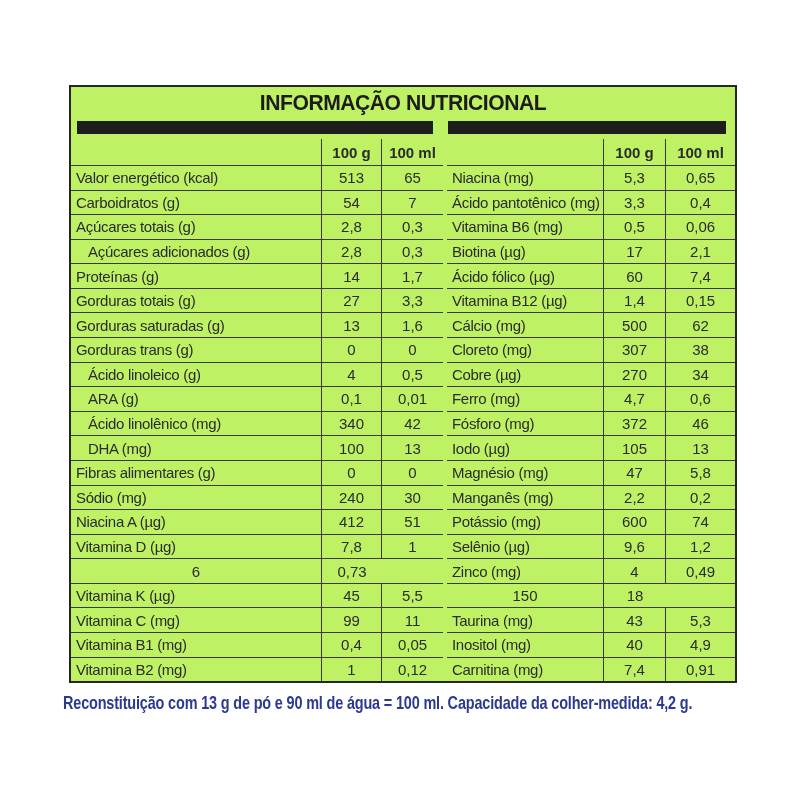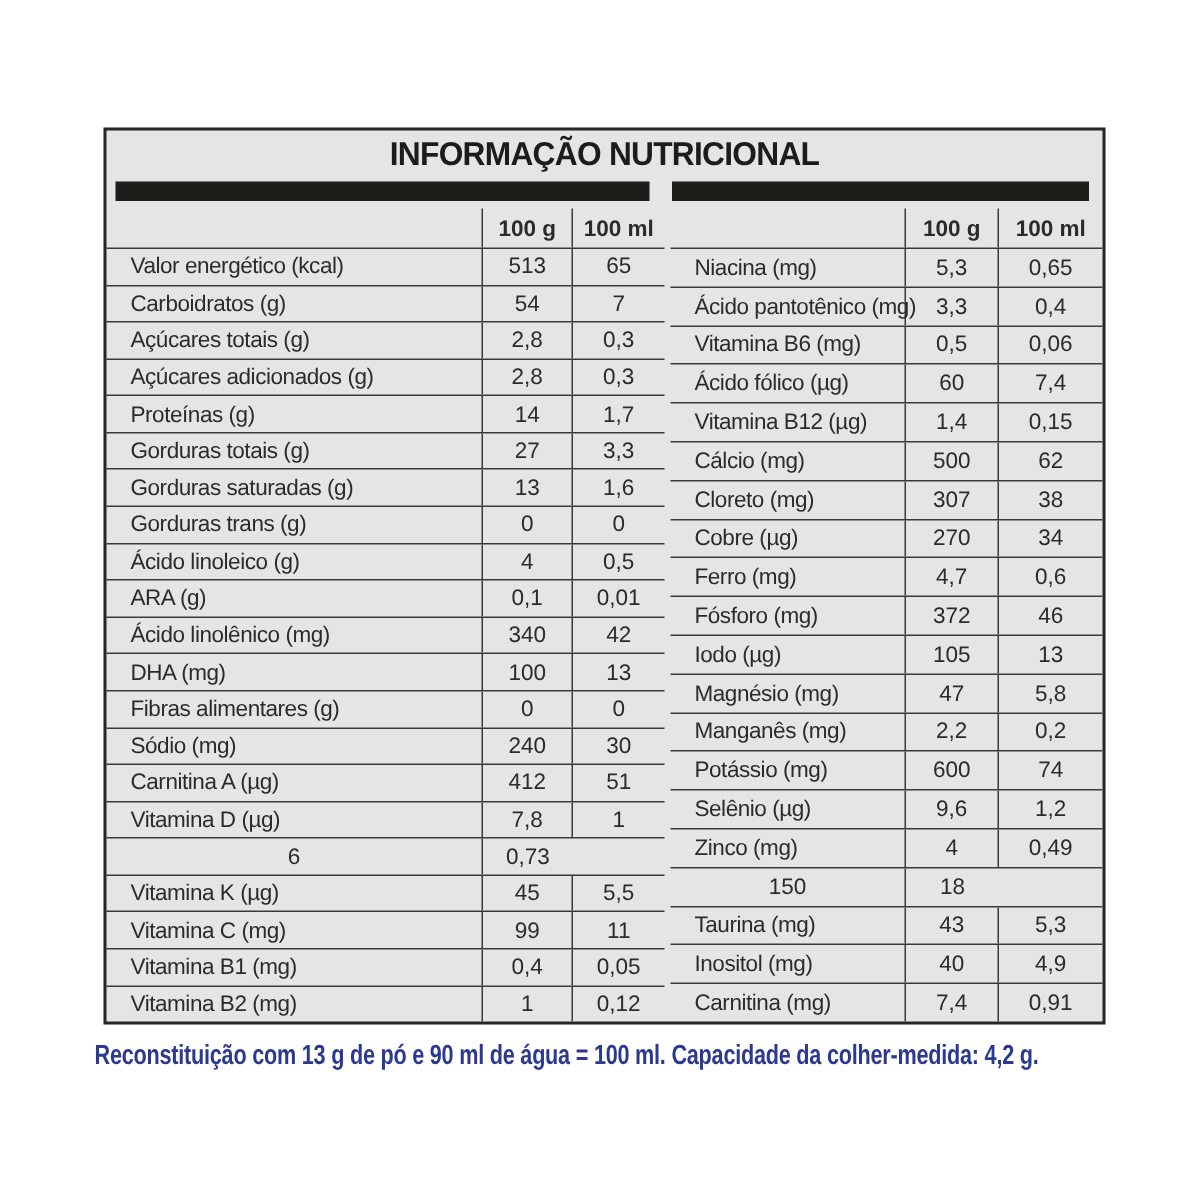"INFORMAÇÃO NUTRICIONAL" .box { background: #e5e5e5 -> #bef264 }
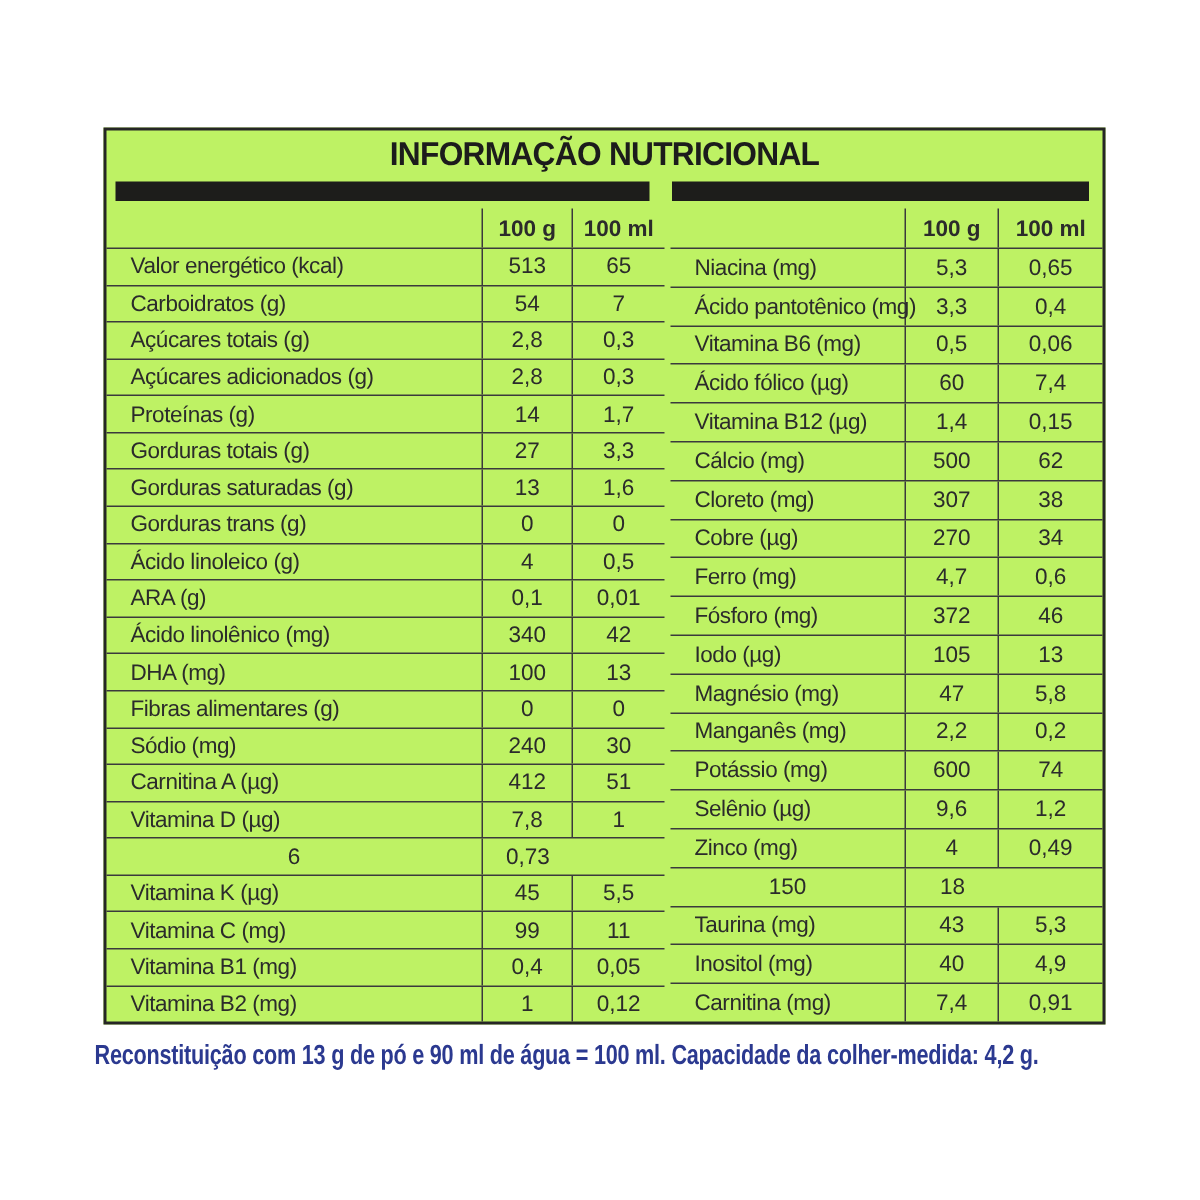"Valor energético (kcal)" .cell.label { padding-left: 16px -> 5px }
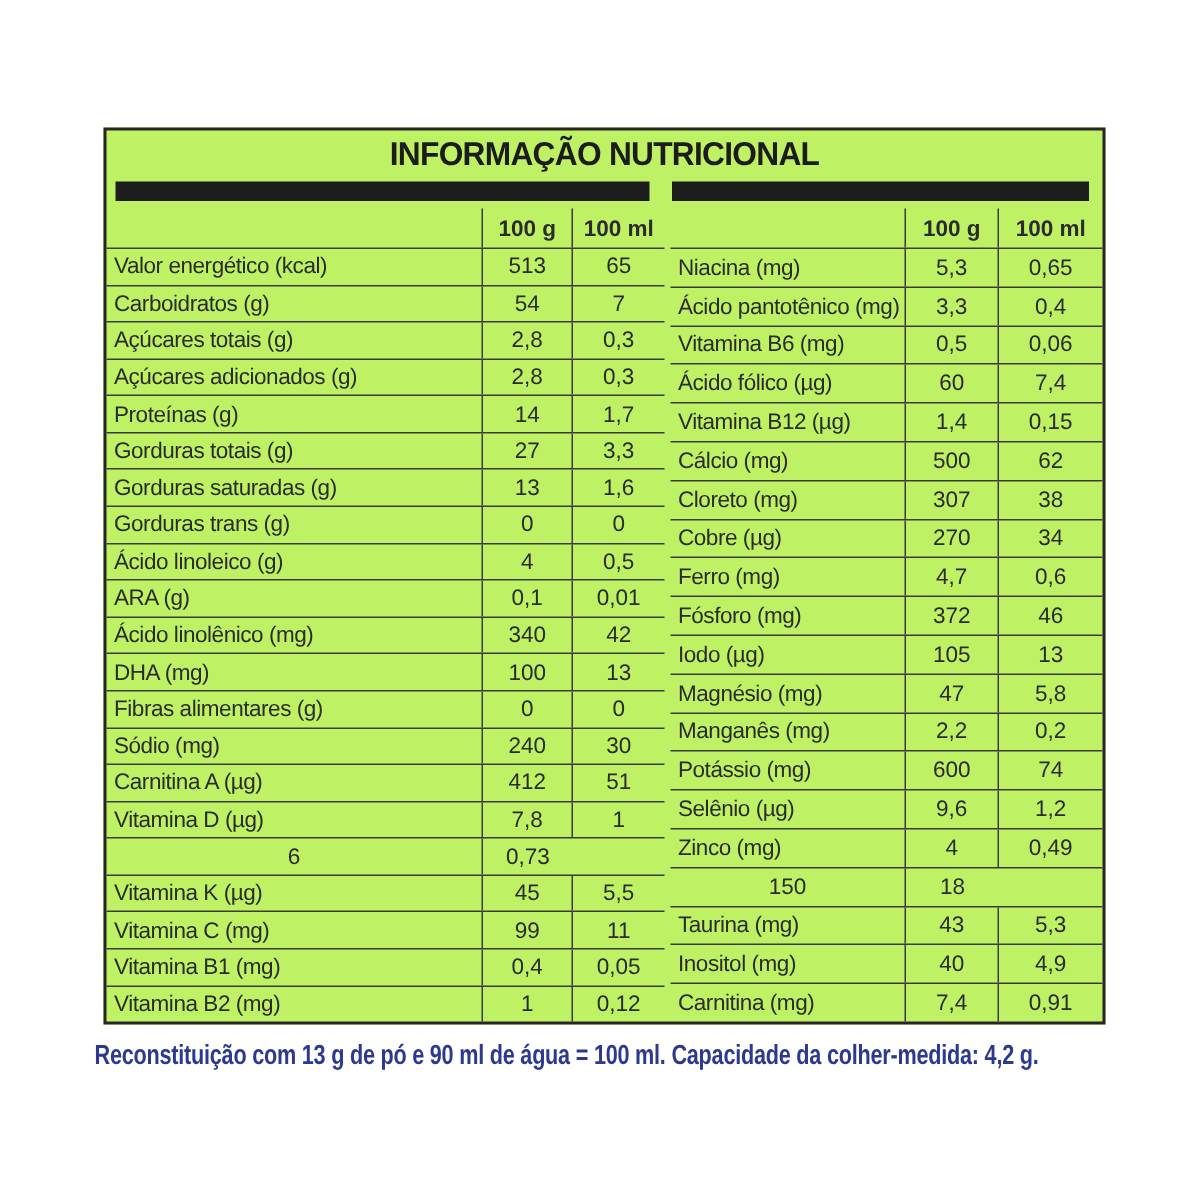"Açúcares adicionados (g)" .ind2 { margin-left: none -> 12px }
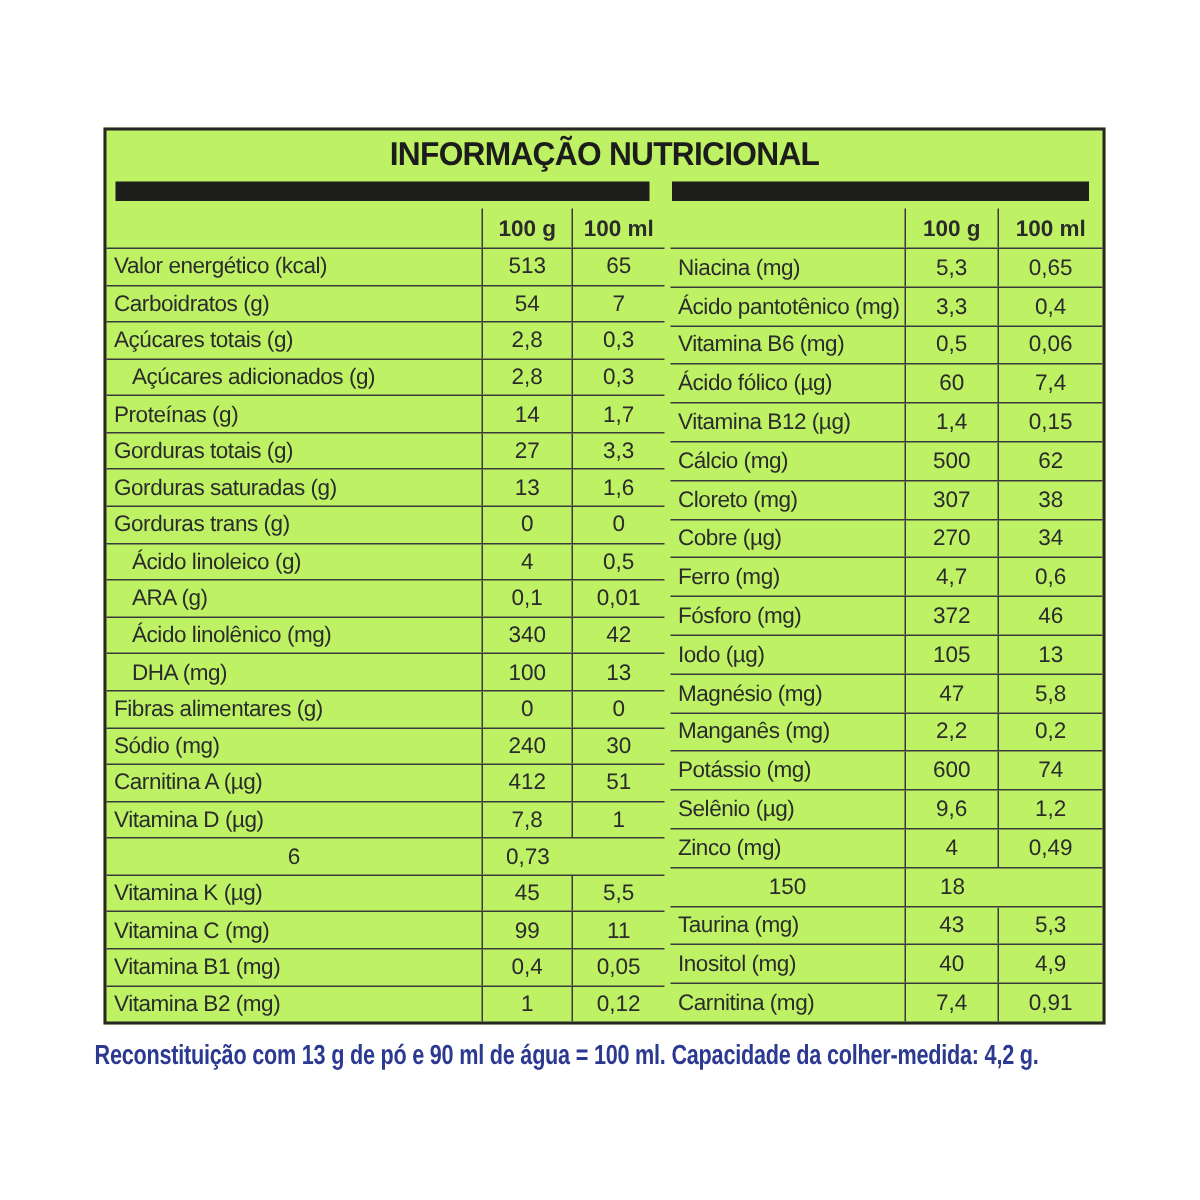"Biotina (µg)" div.row { html: none -> <div> <div>Biotina (µg)</div> <div>17</div> <div>2,1</div> </div> }
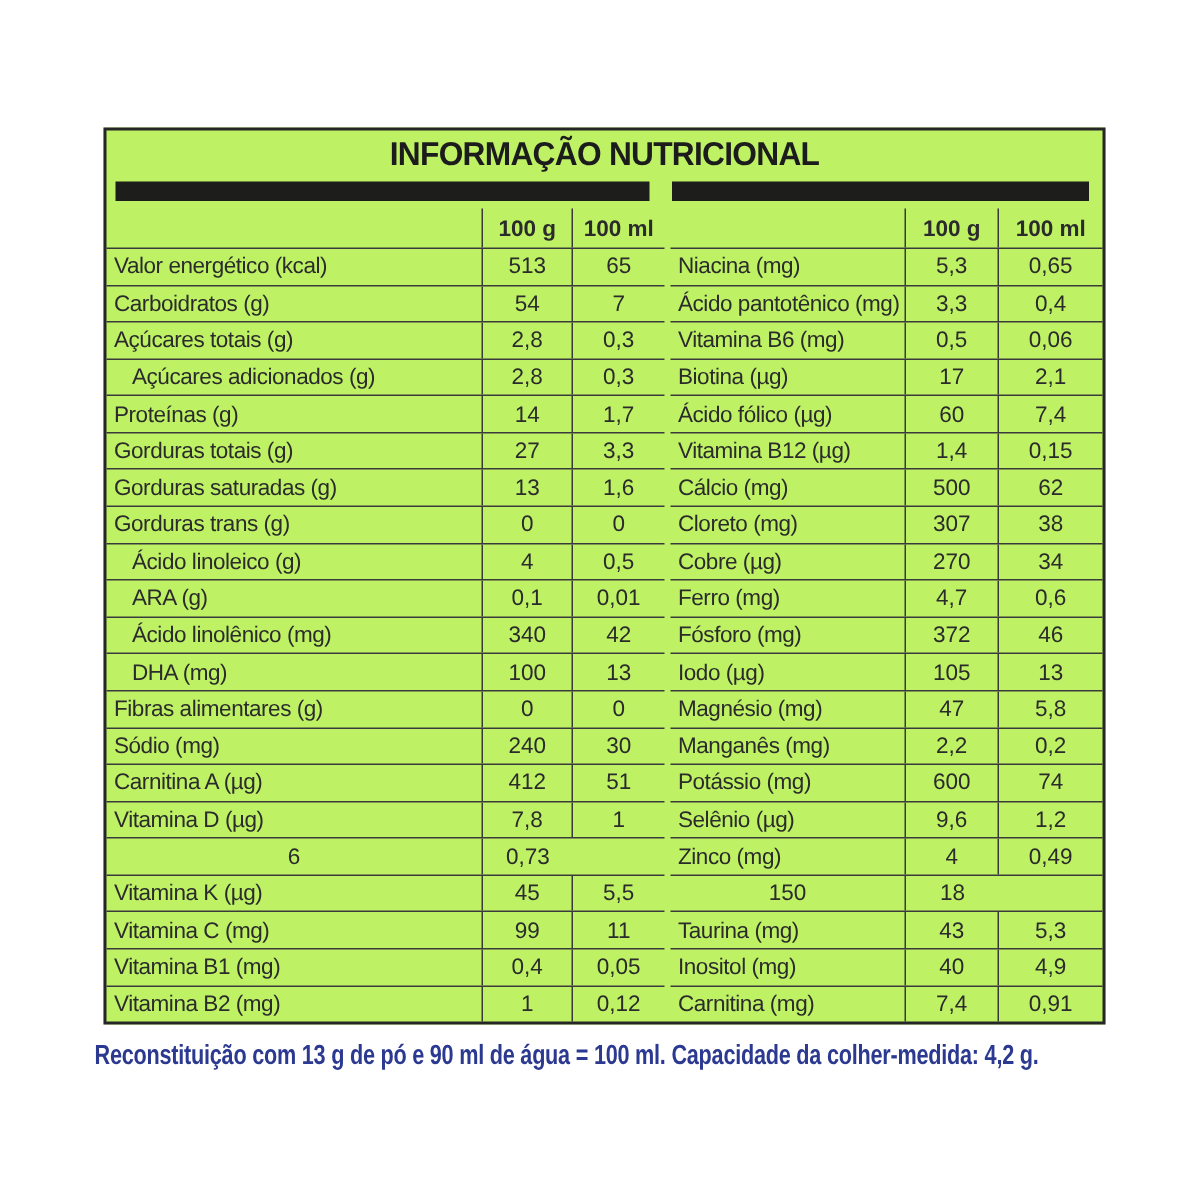"Carnitina A (µg)" div.cell { text: Carnitina -> Niacina }
